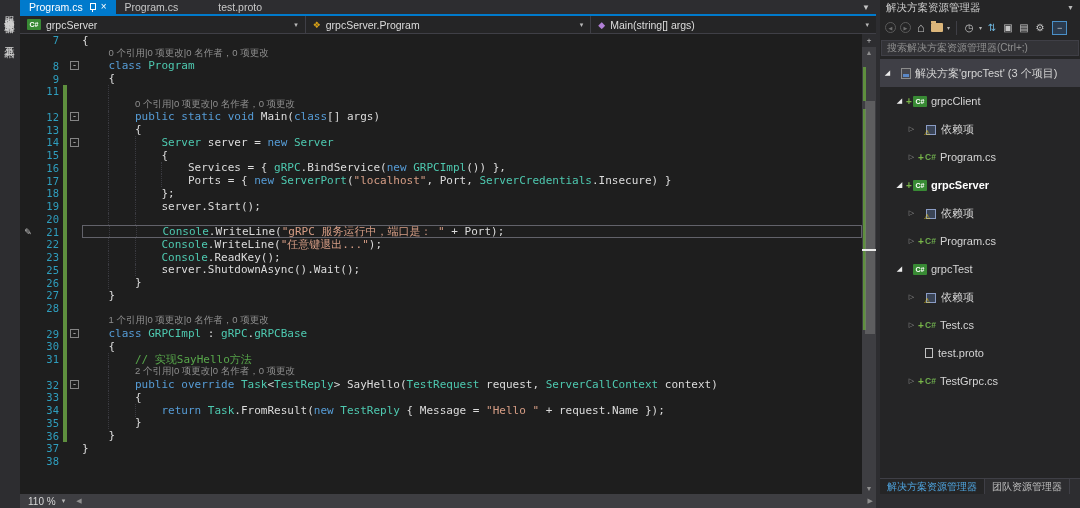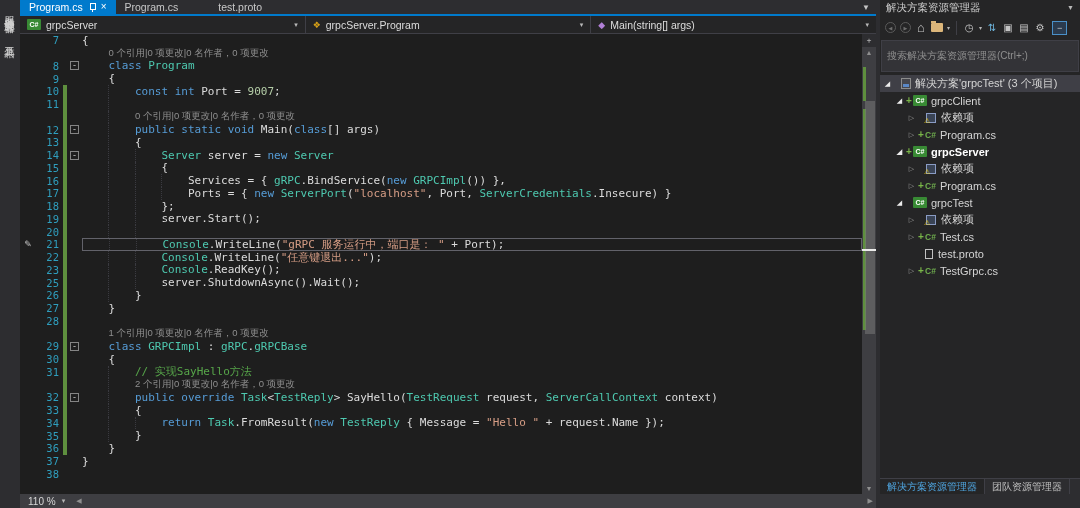"搜索解决方案资源管理器(Ctrl+;)" .sx-search { height: 32px -> 16px }
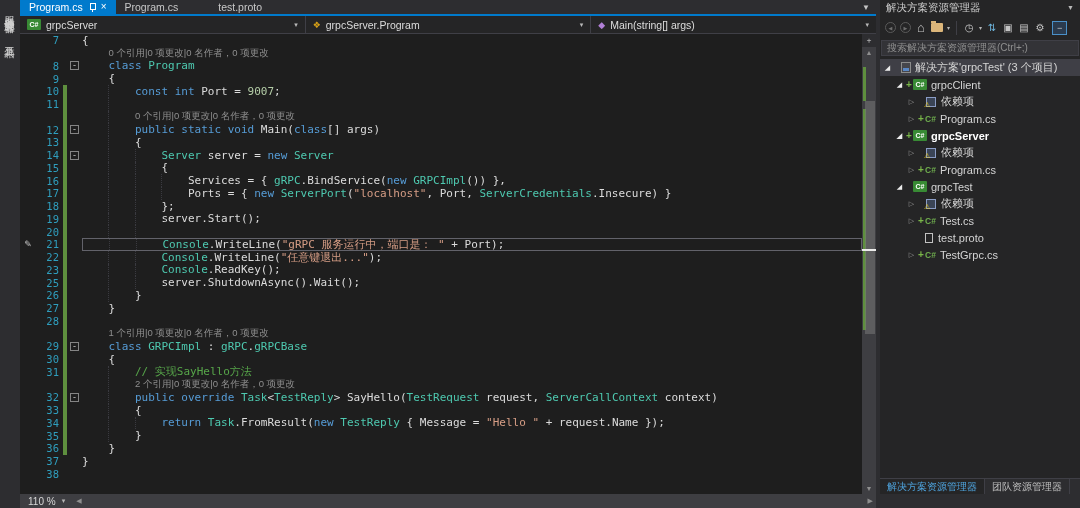"解决方案'grpcTest' (3 个项目)" .trow { height: 17px -> 28px }
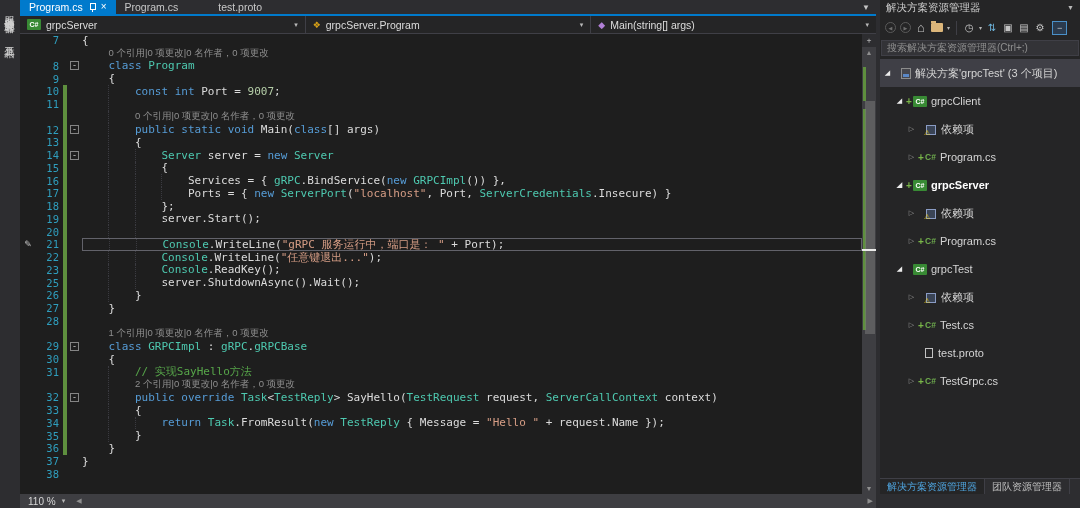"10" div.crow { html: <div> <span></span> <span>10</span> <span></span> <span></span> <div><i></i><span> </span><span>const</span><span> </span><span>int</span><span> Port = </span><span>9007</span><span>;</span></div> </div> -> none }
